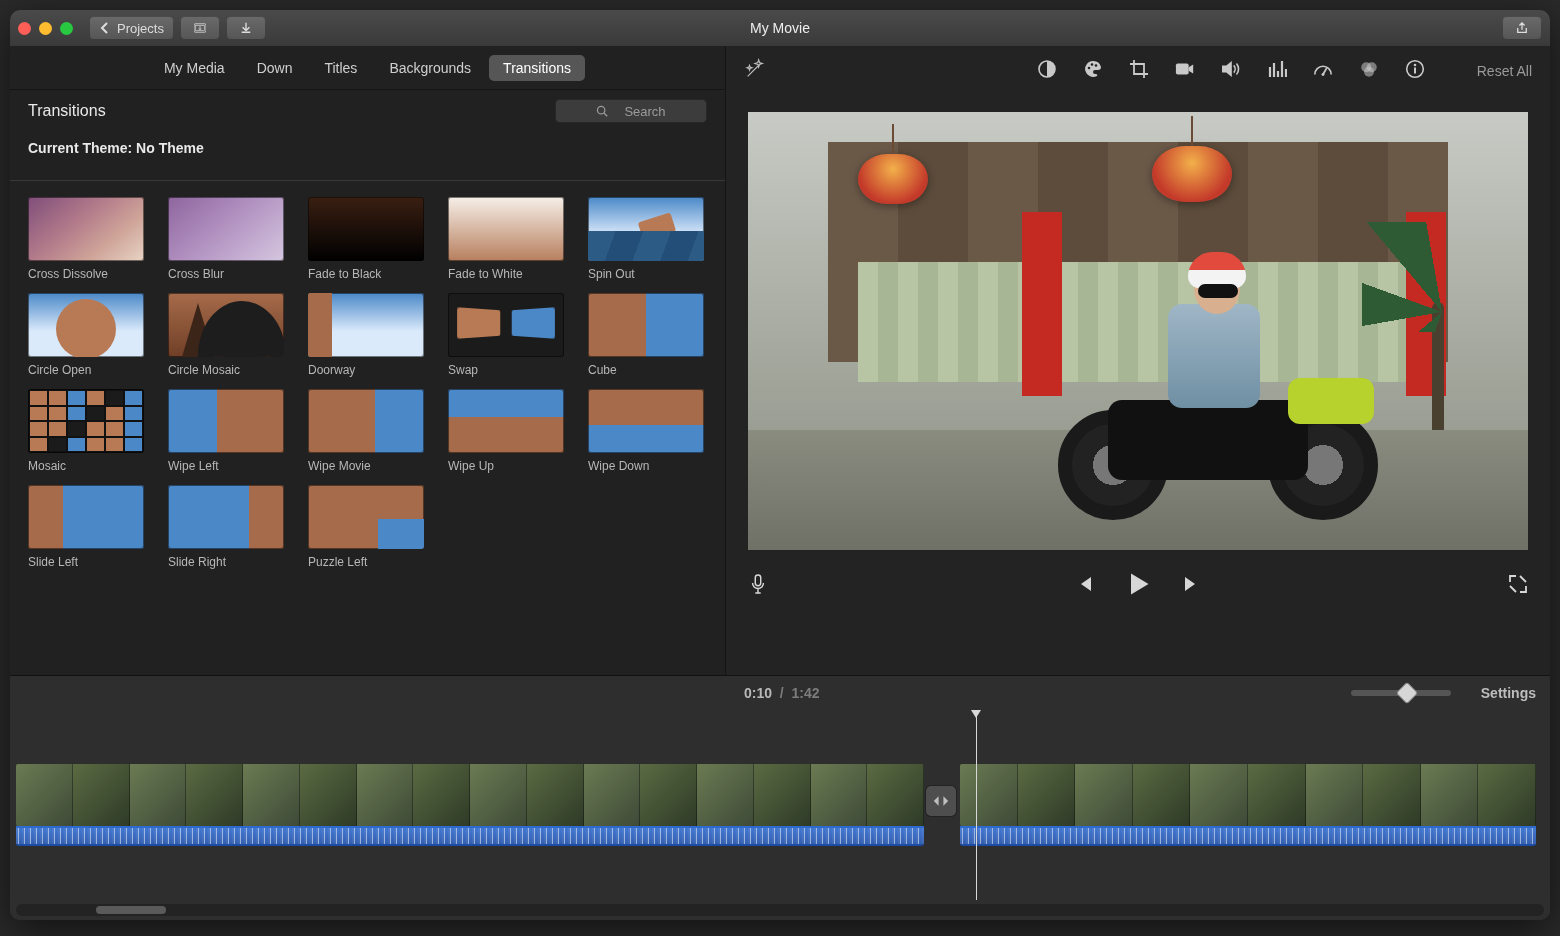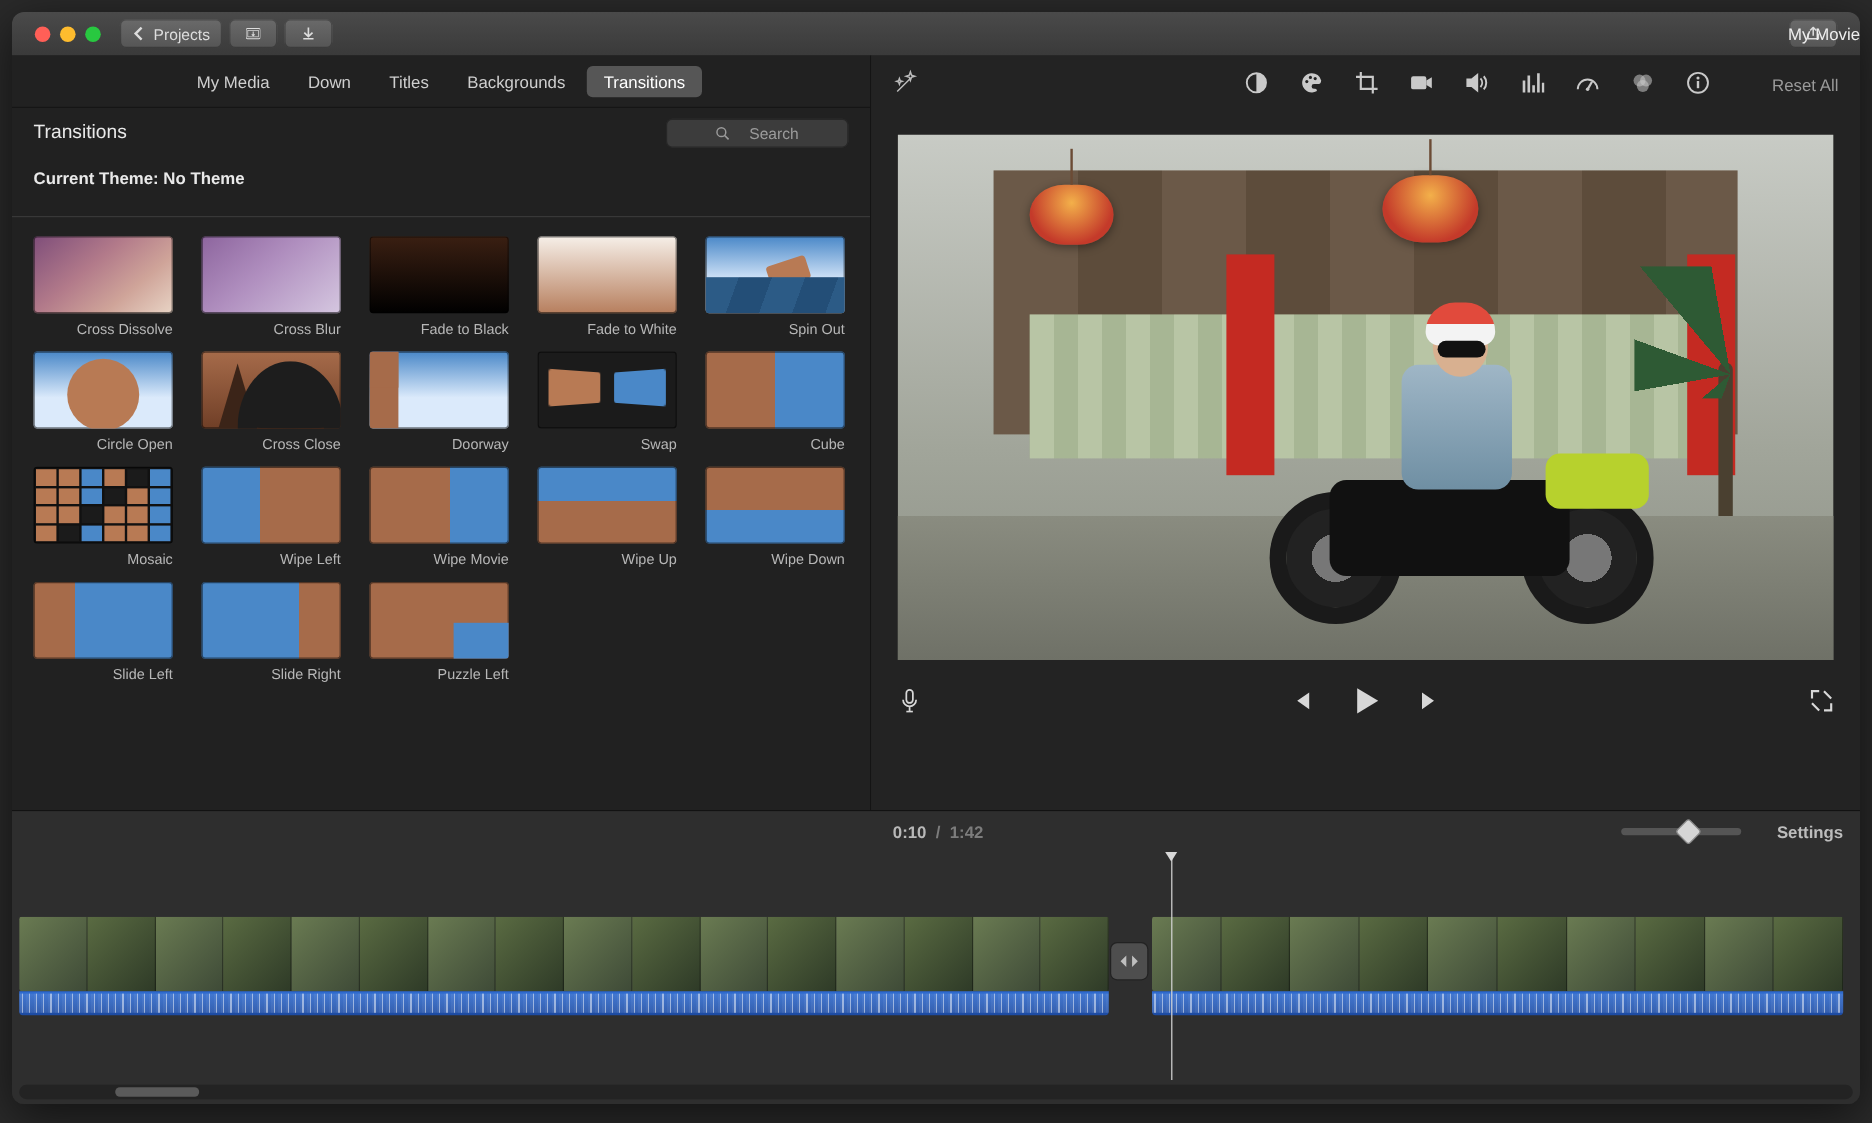"Projects" .titlebar { padding: 0 19px -> 0 8px }
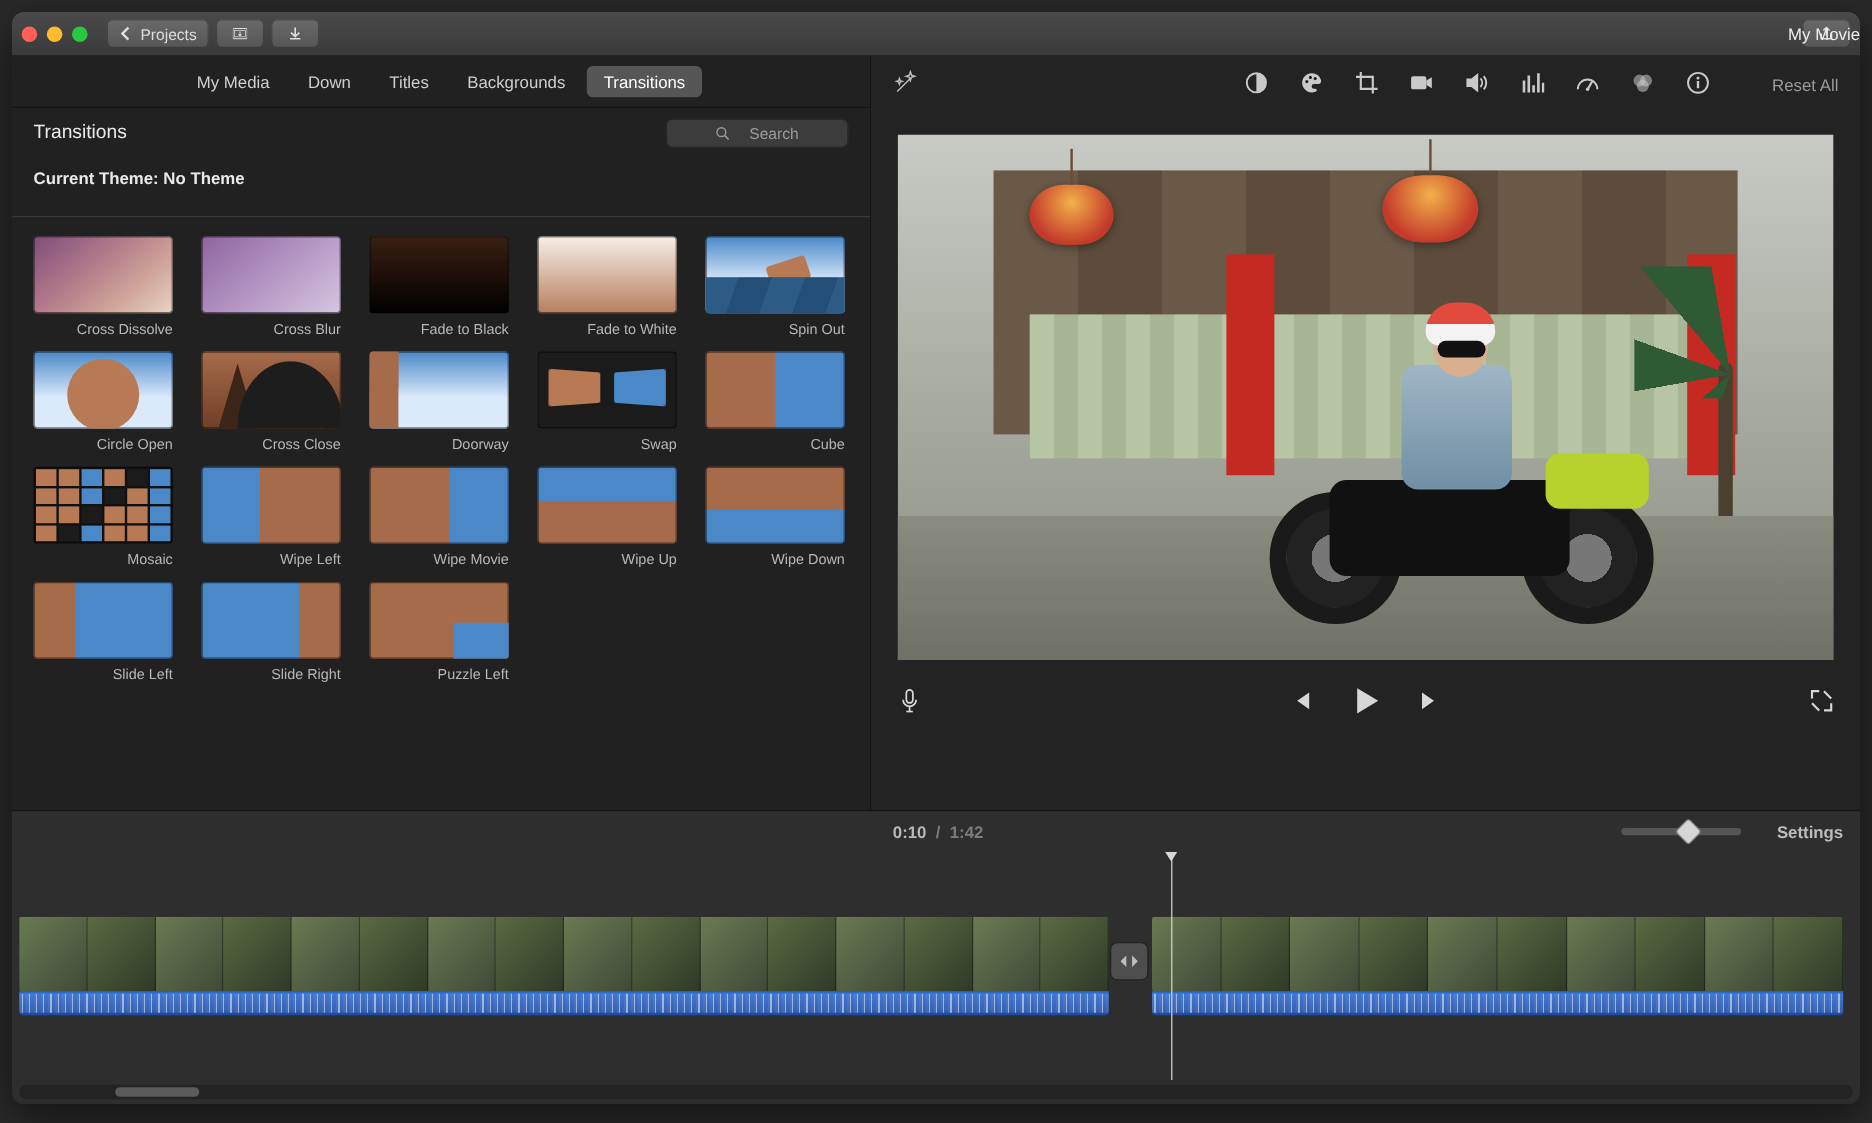"My Movie" .titlebar .title { text-align: right -> center }
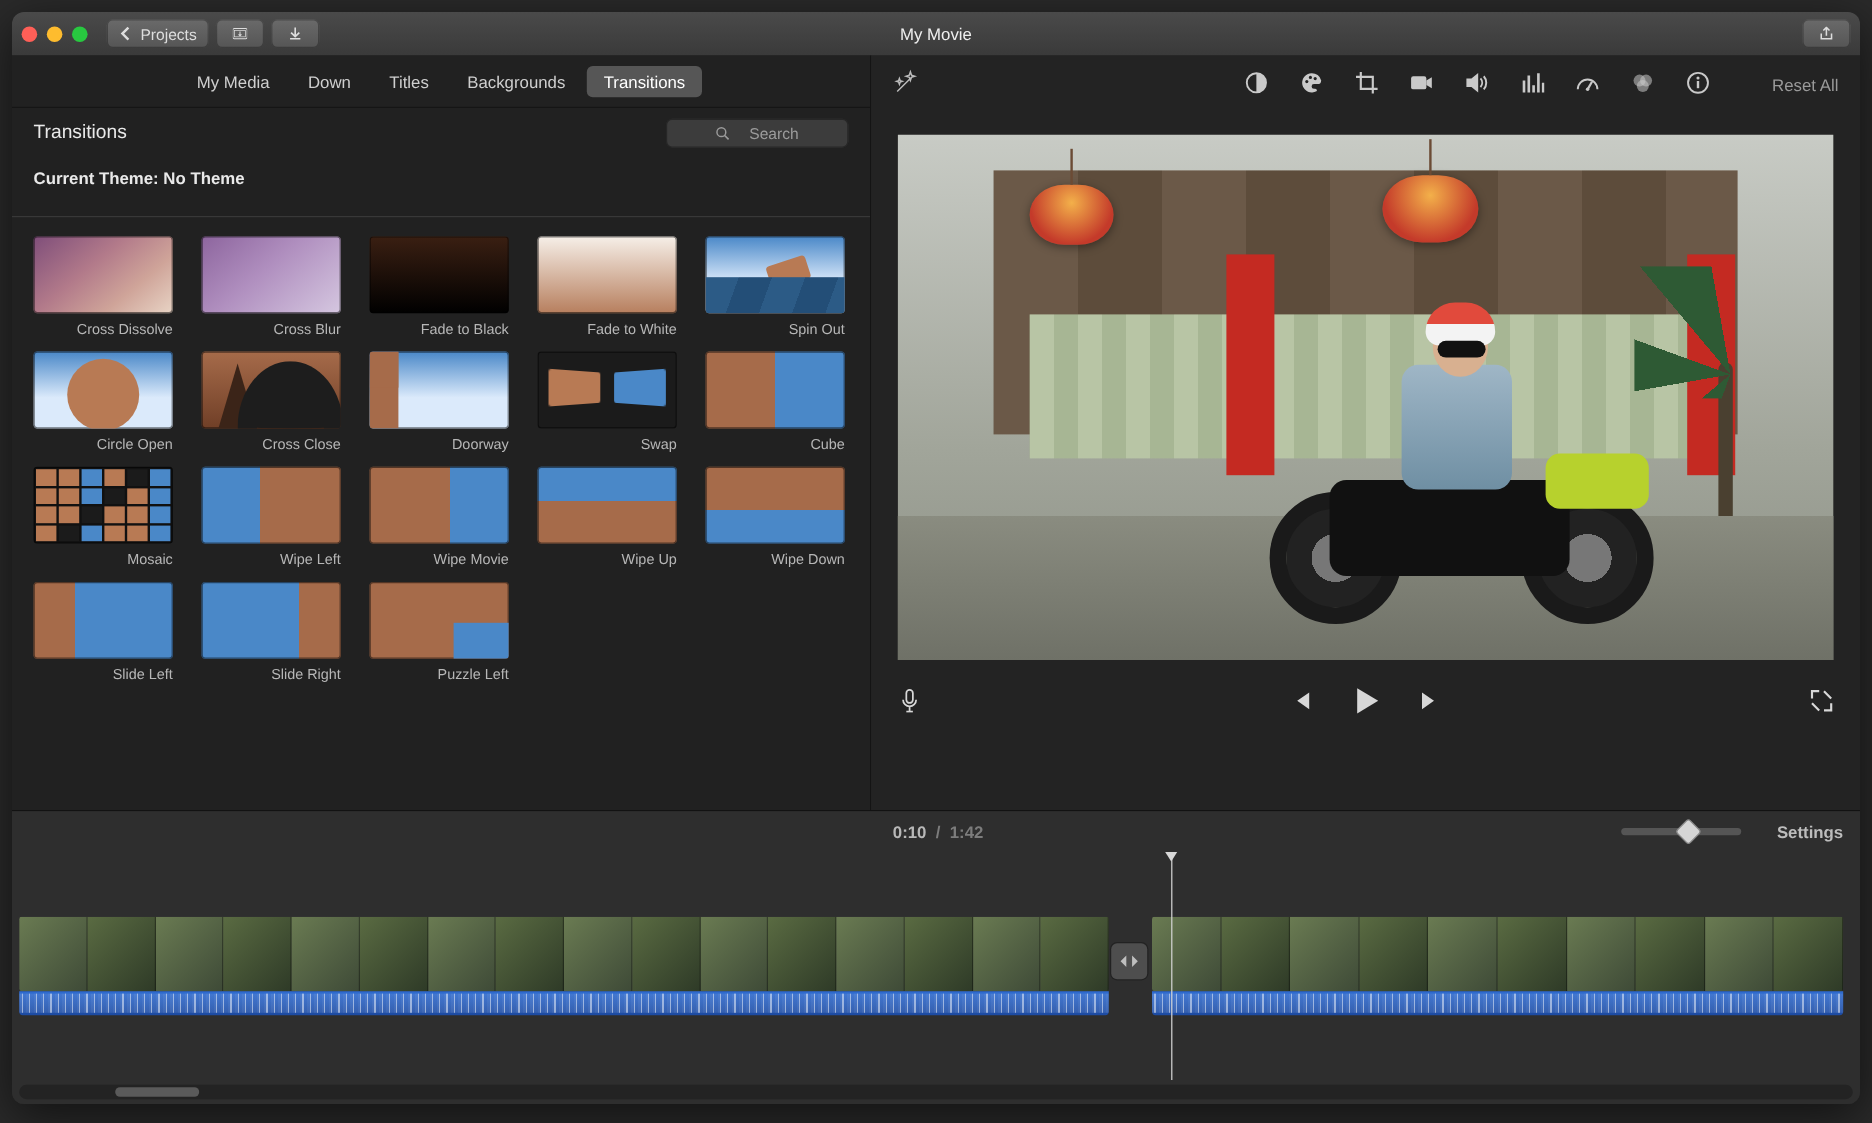"Cross Dissolve" .item .cap { text-align: right -> left }
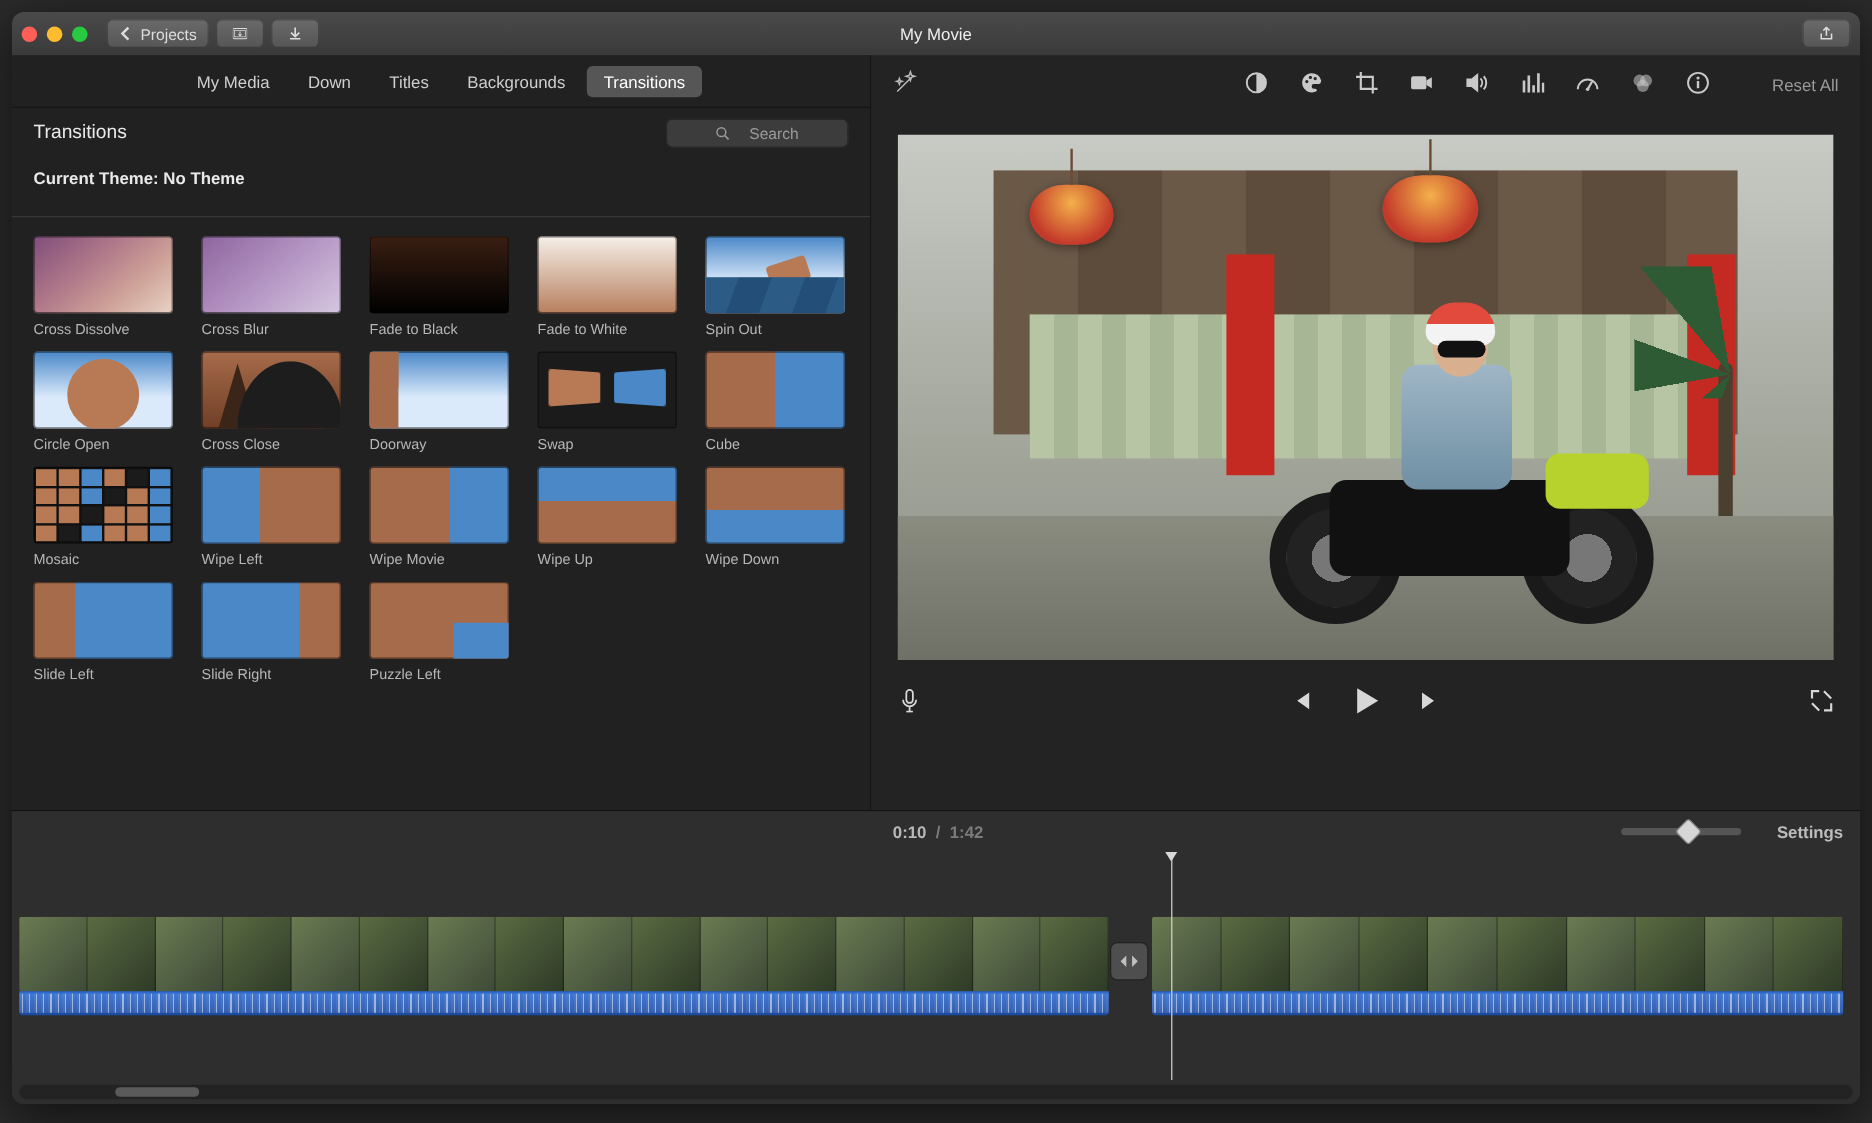"Cross Close" div.cap { text: Cross Close -> Circle Mosaic }
